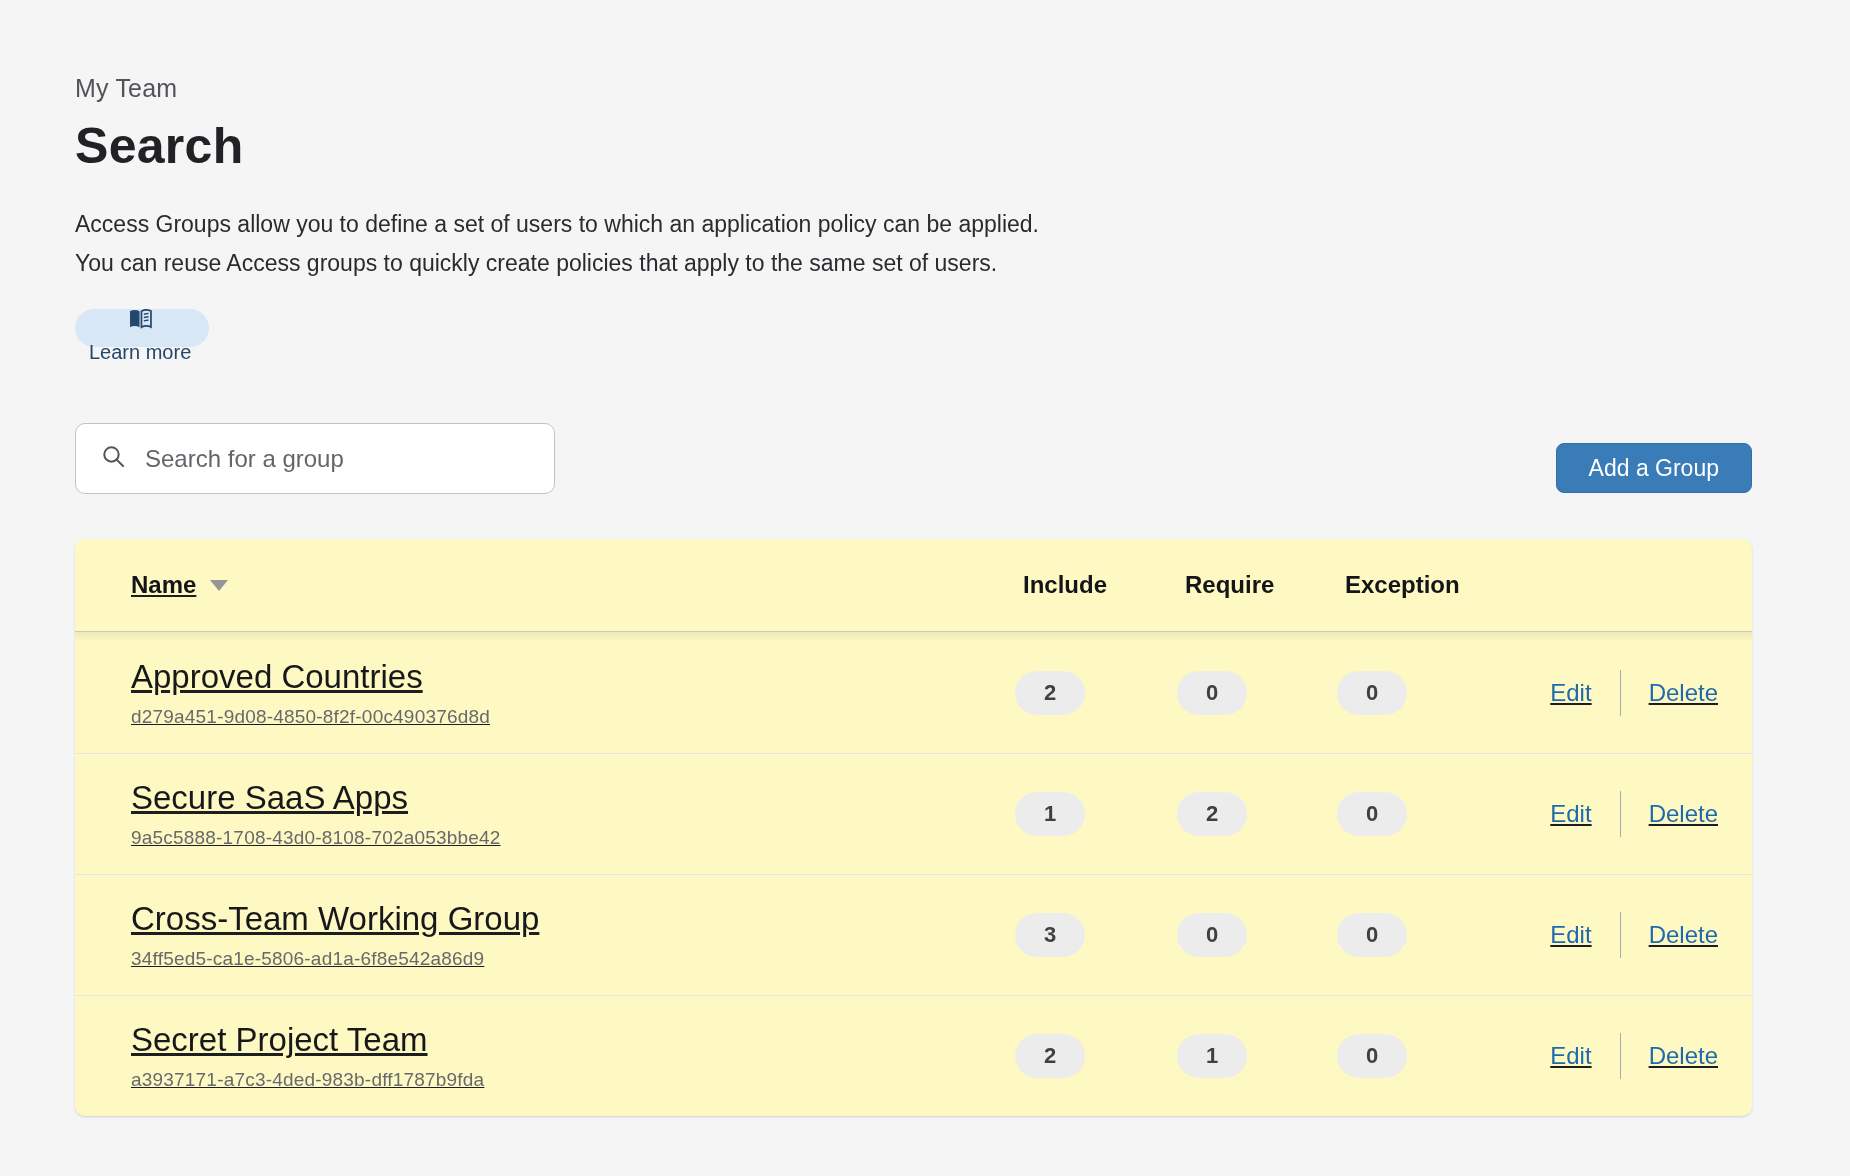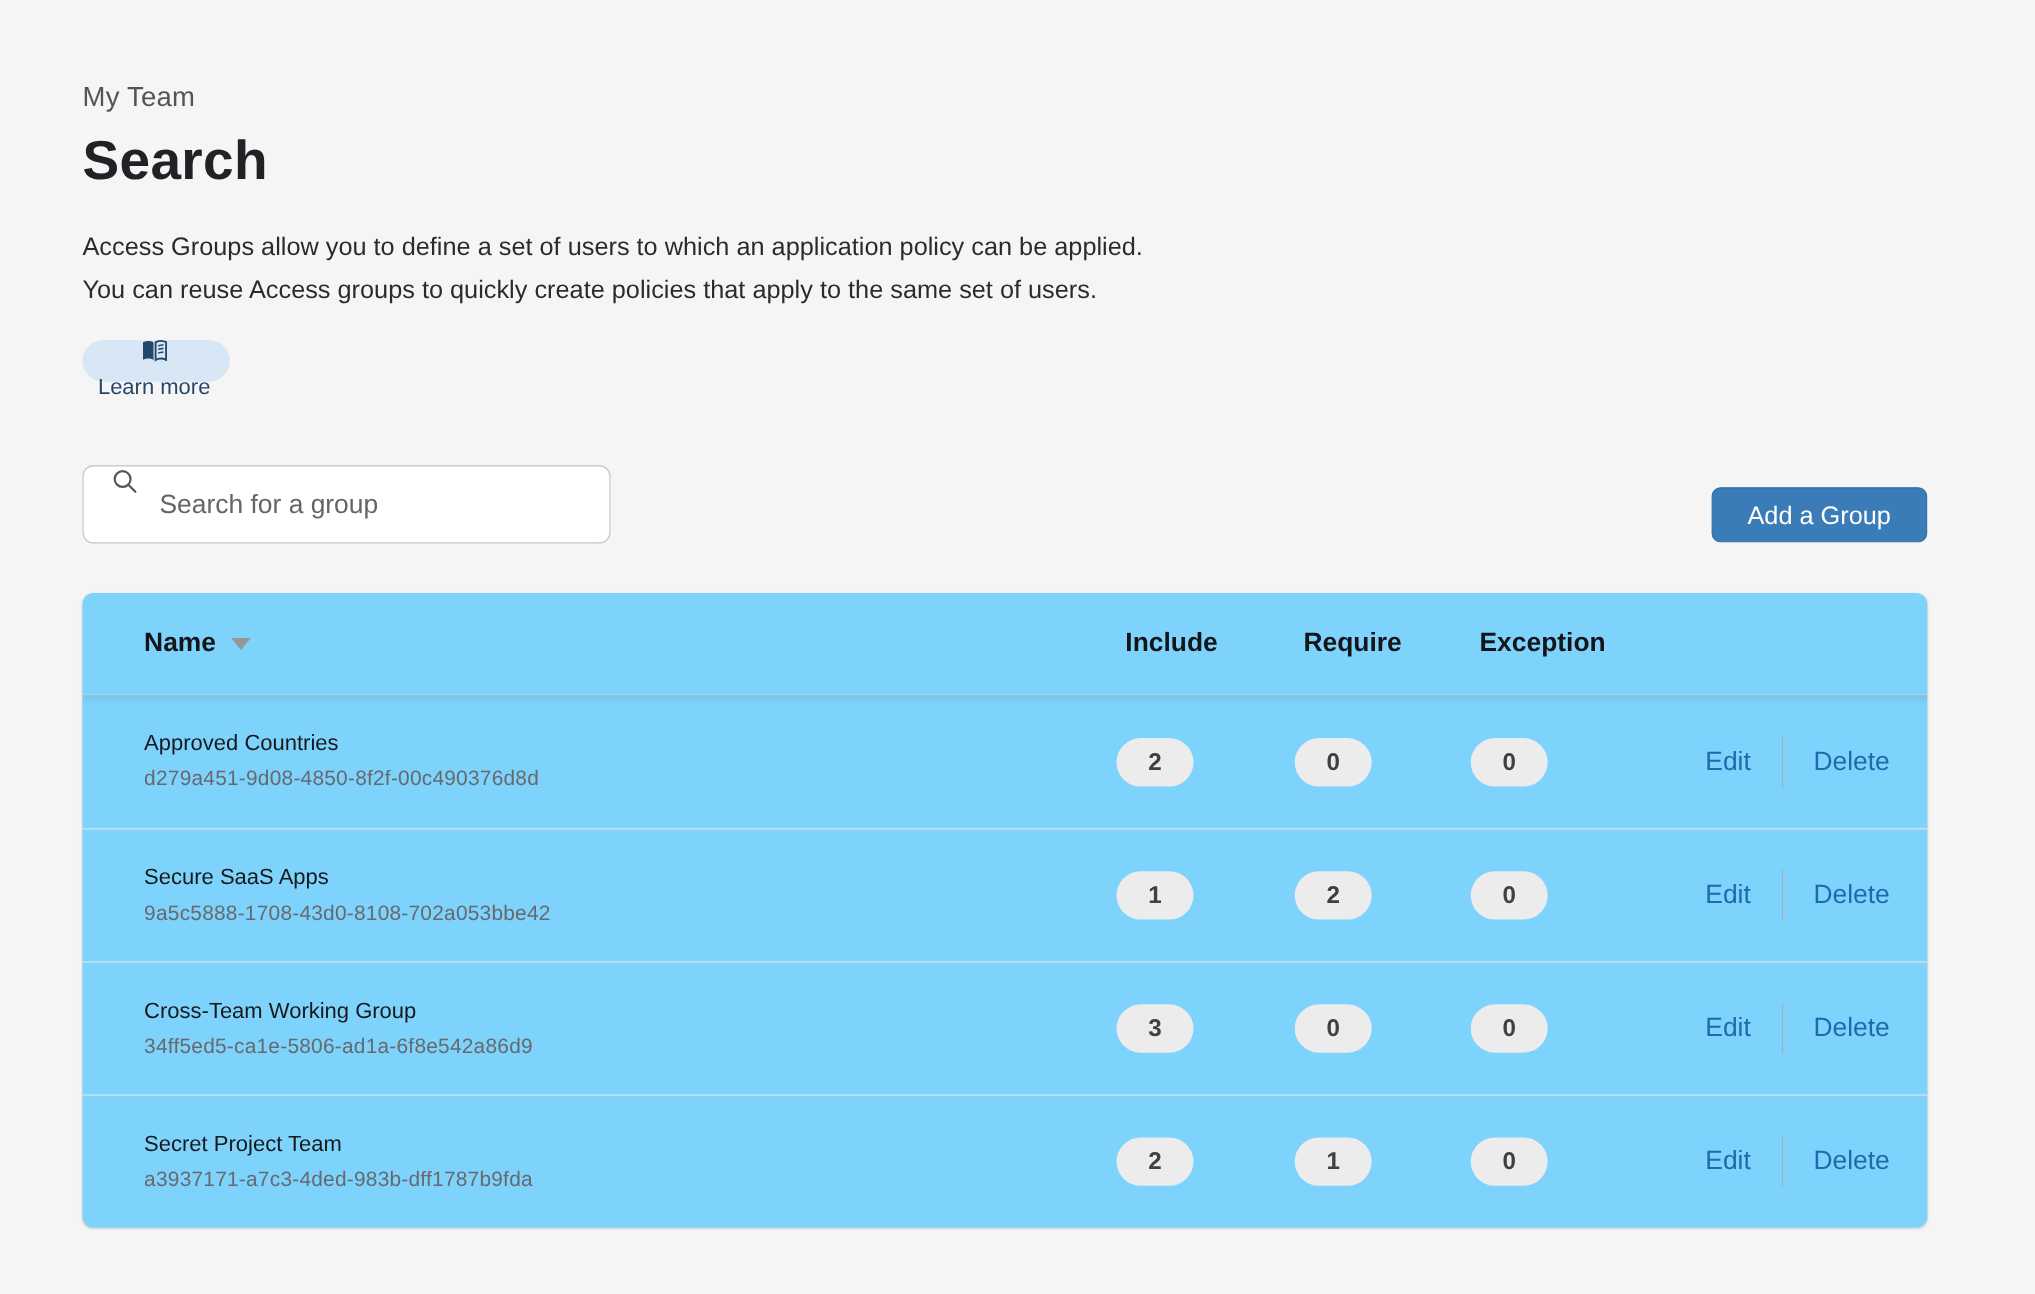"Search for a group" .search-box { align-items: flex-start -> center }
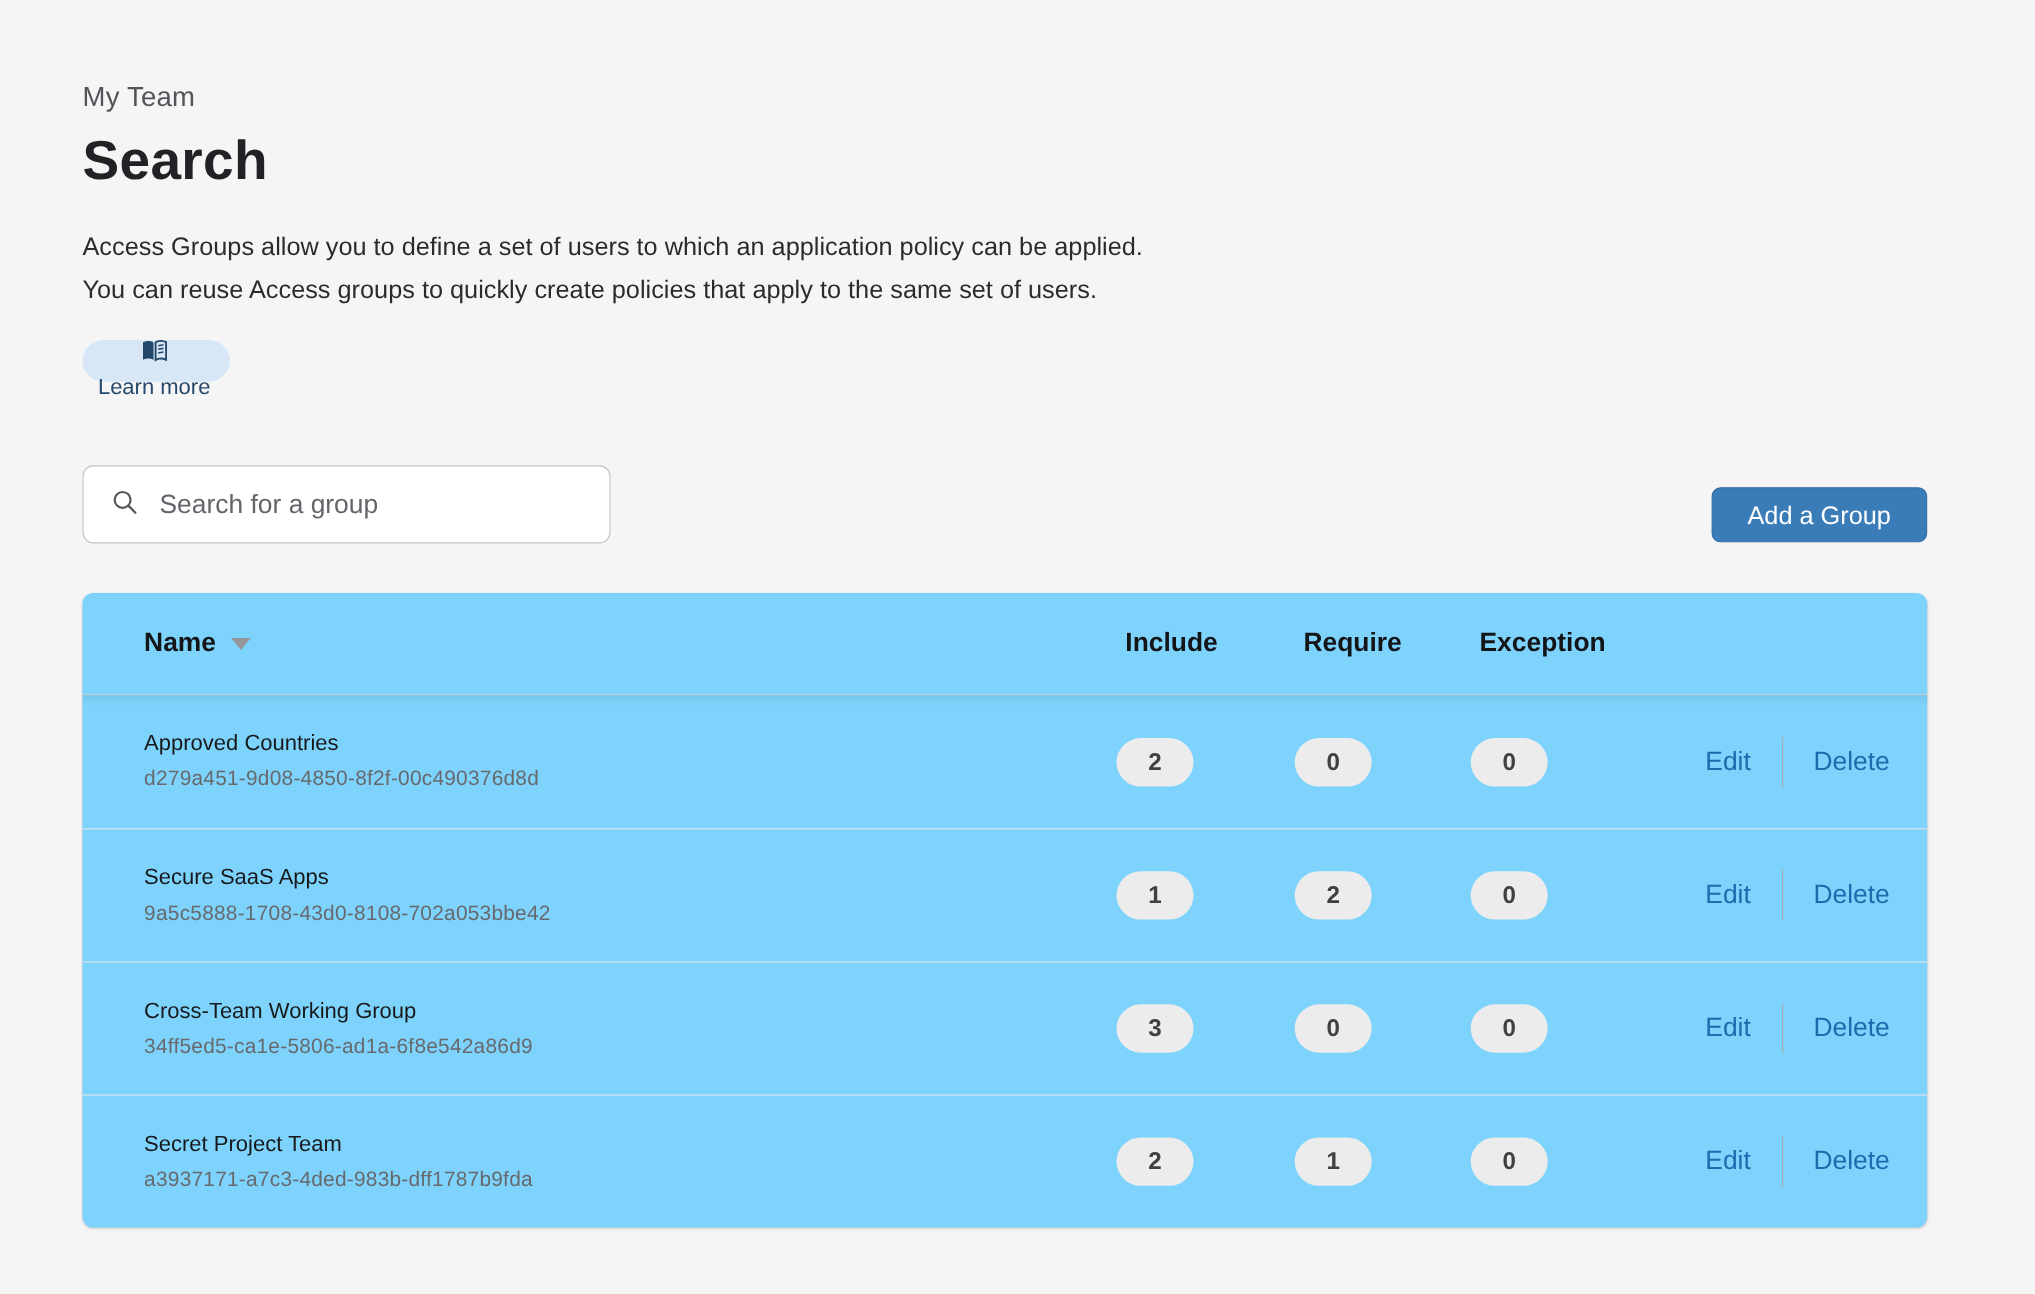"Name" .groups-table { background: #7dd3fc -> #fef9c3; text-decoration: none -> underline }
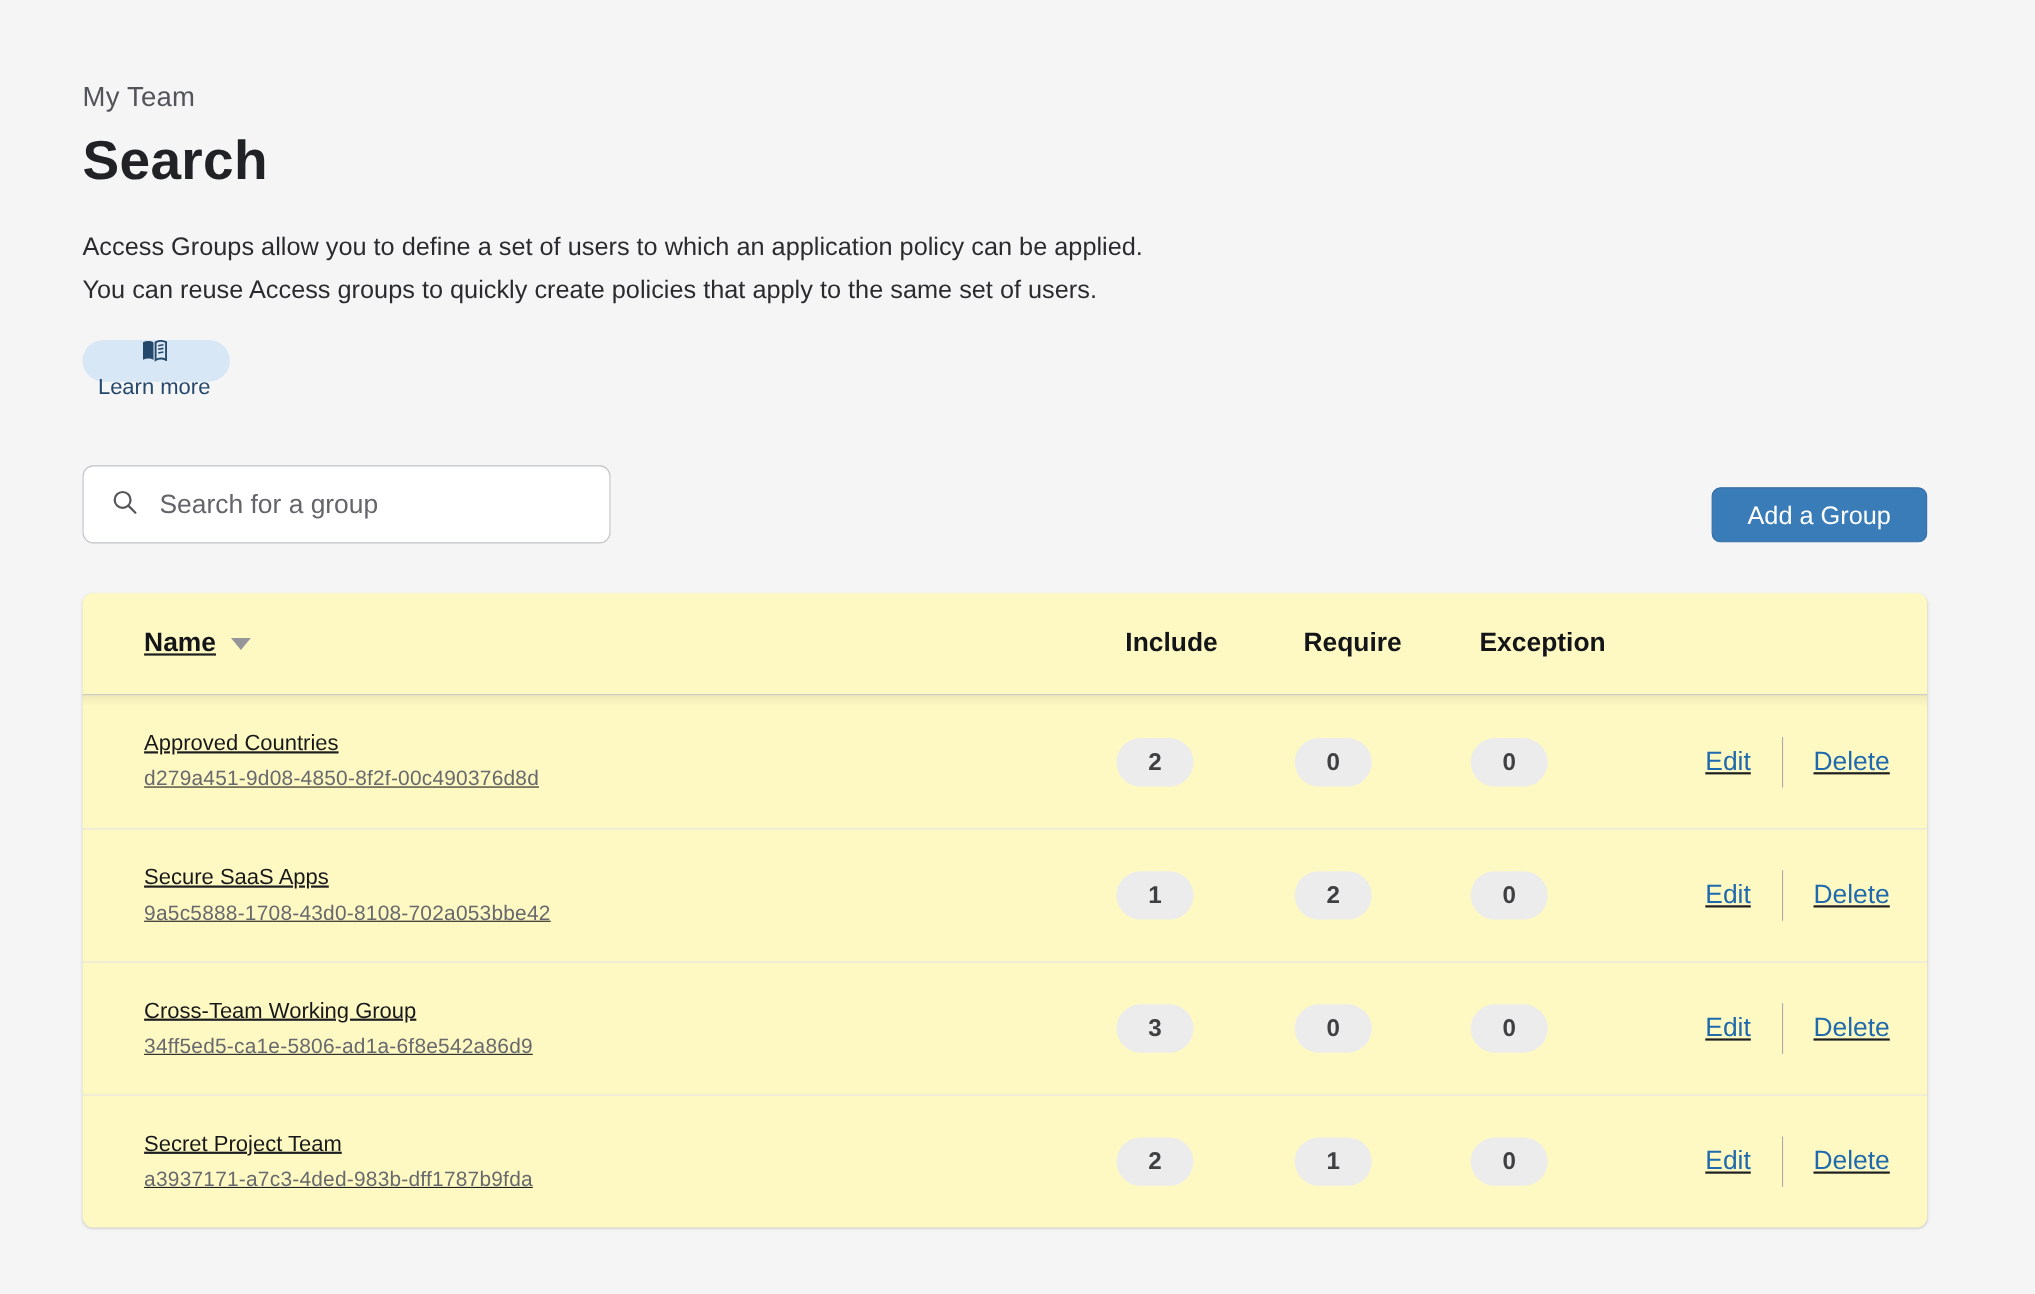"Approved Countries" .group-name { font-size: 20px -> 33px }
